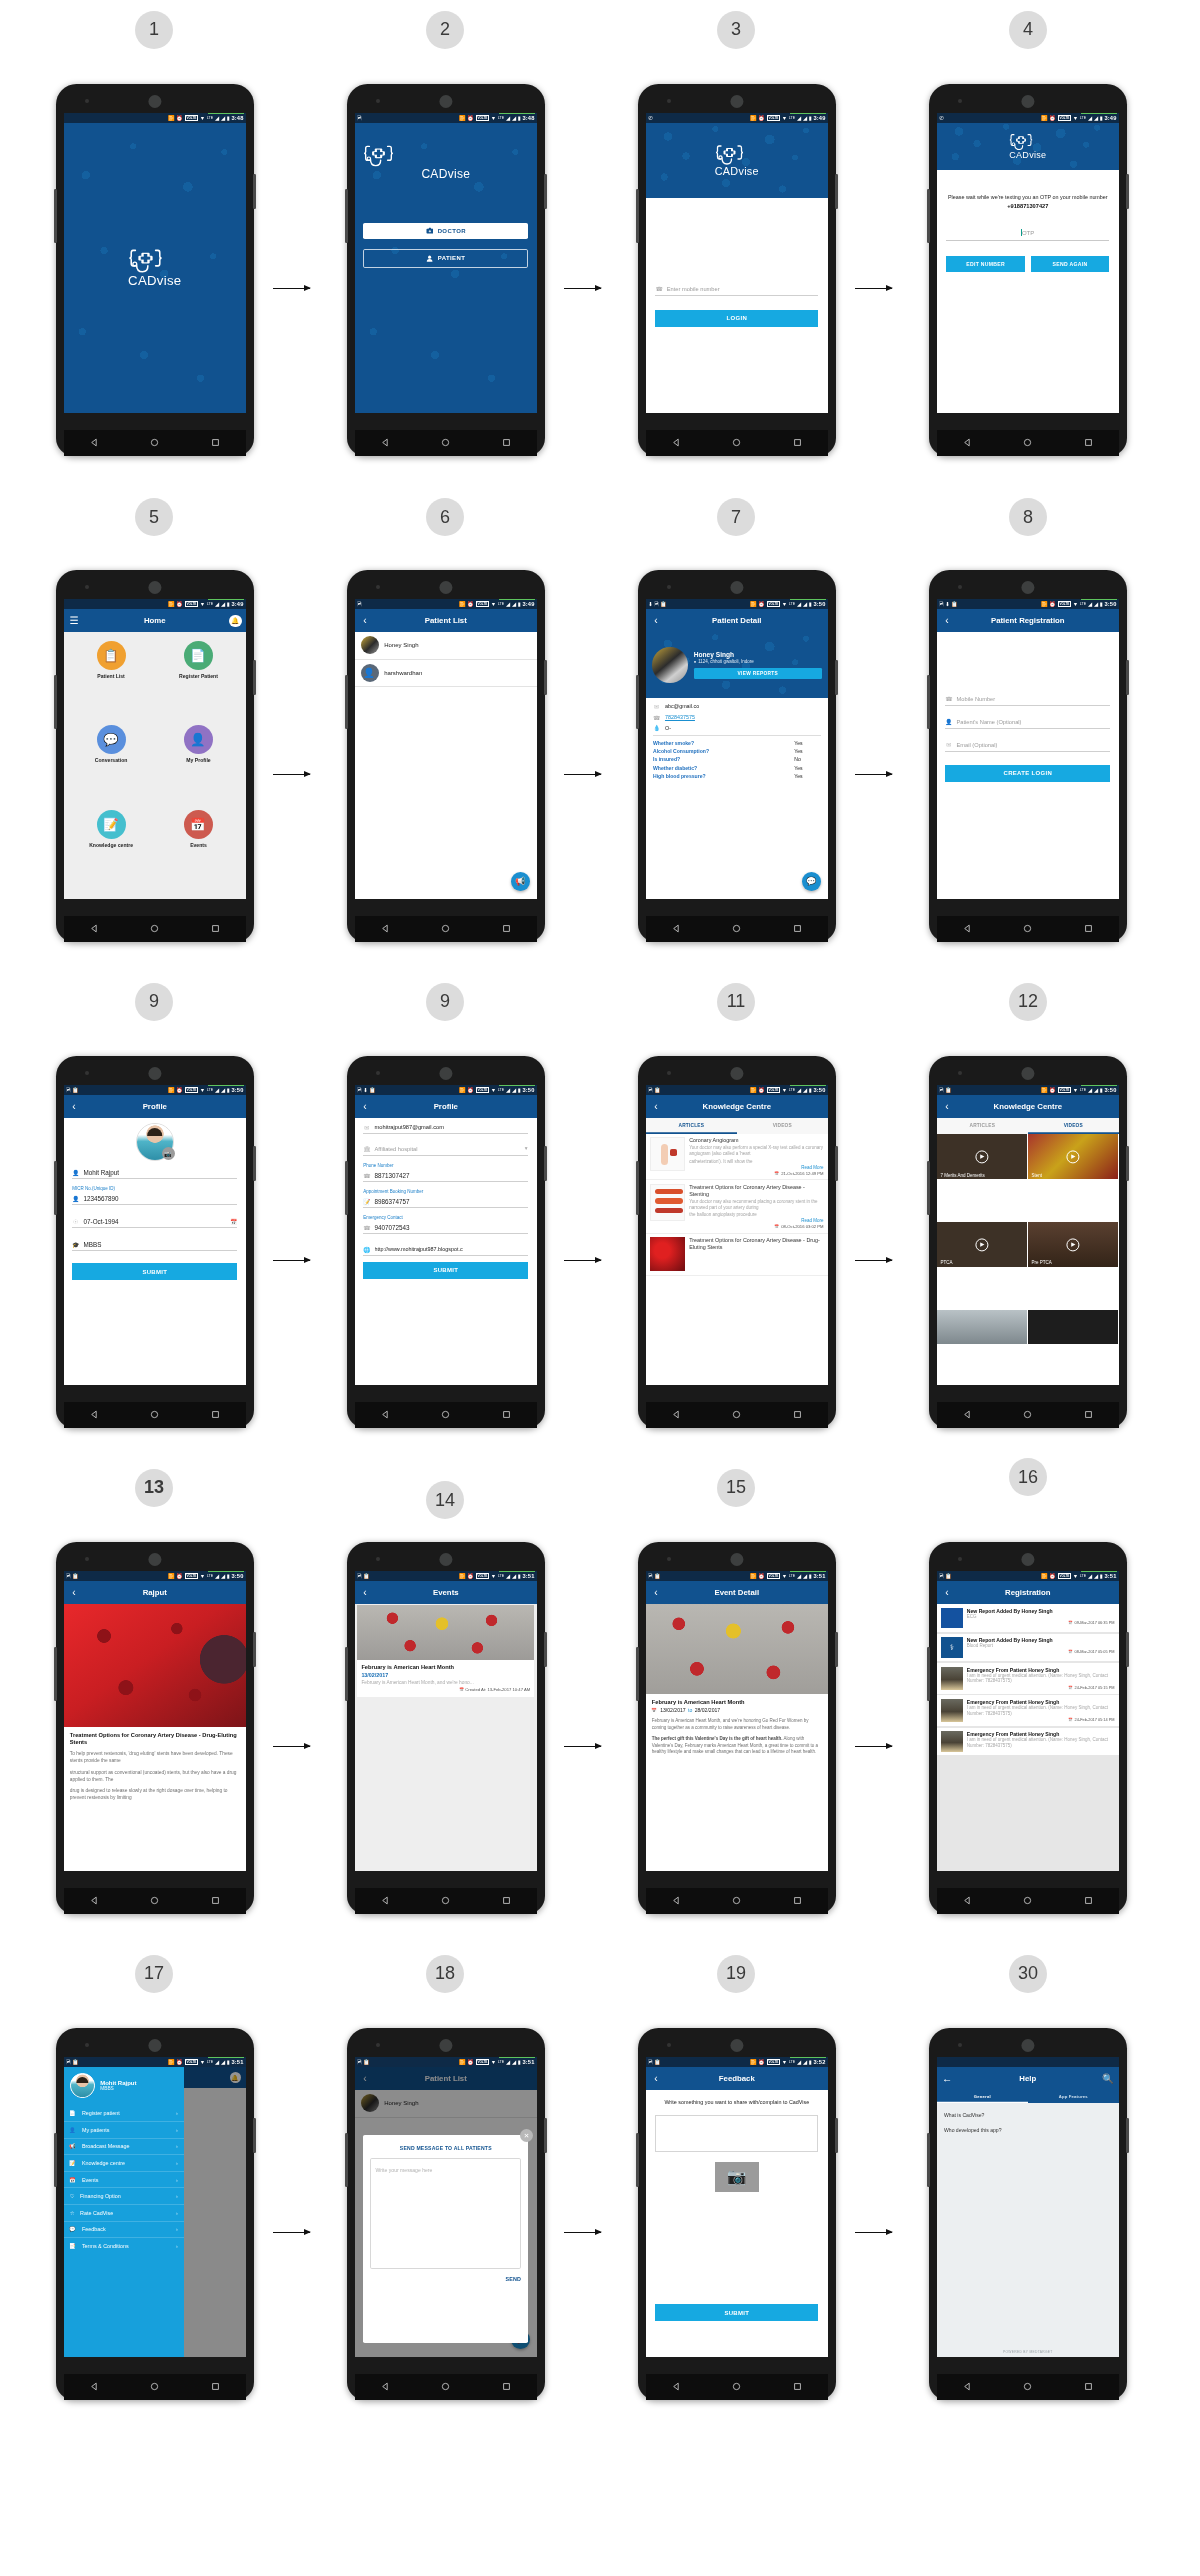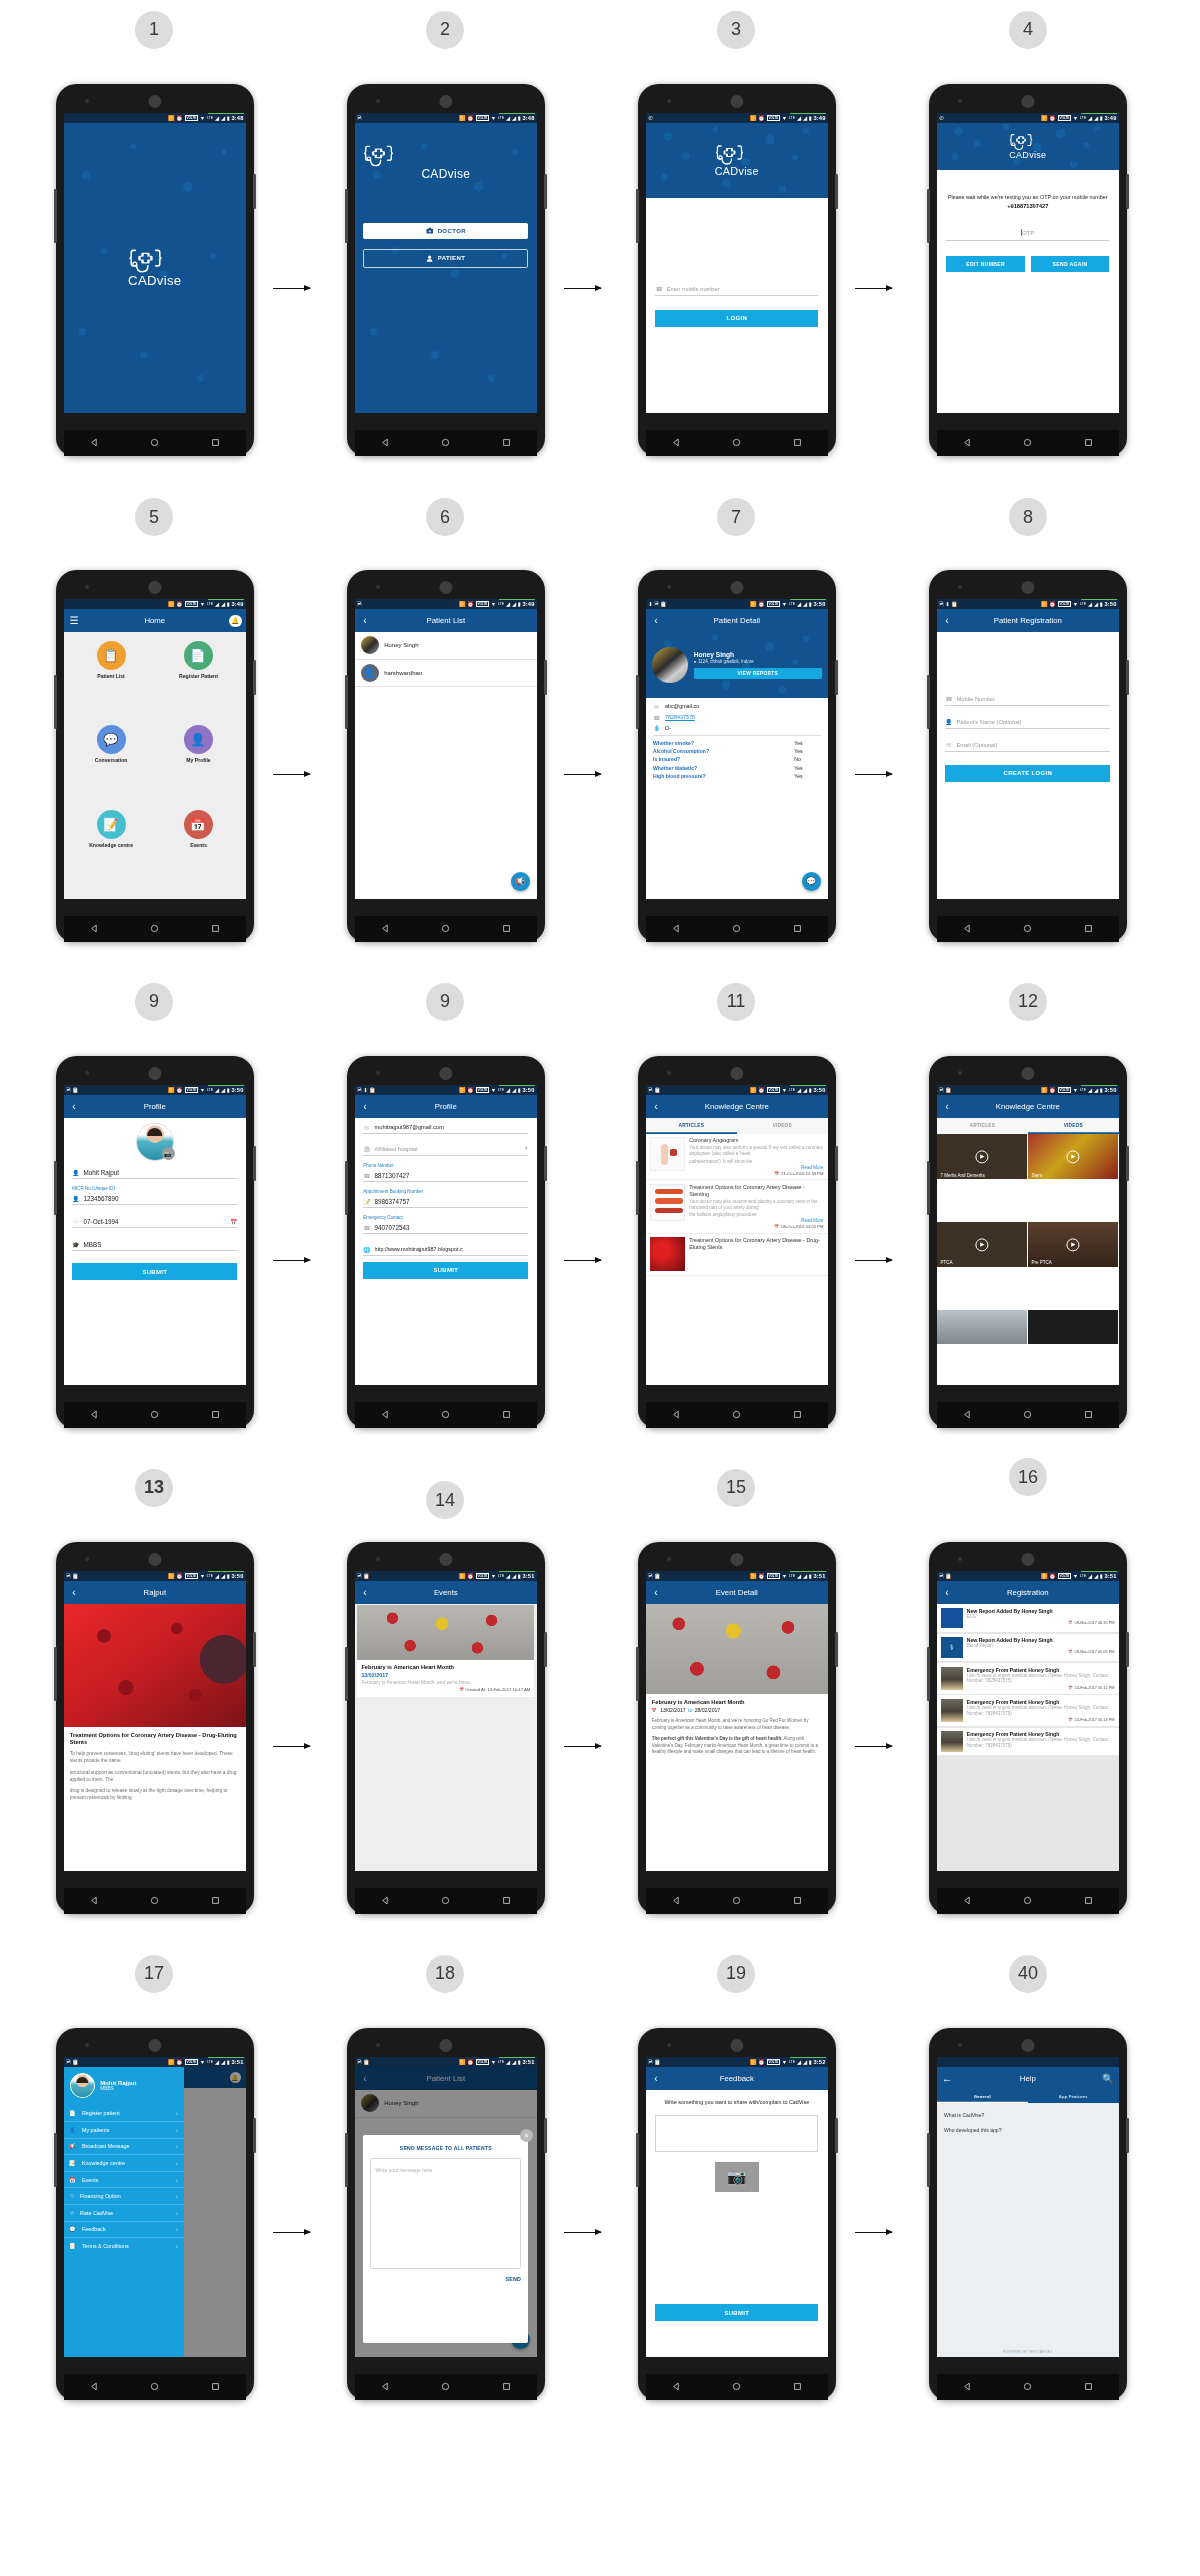"Home" .appbar .t { font-weight: normal -> bold }
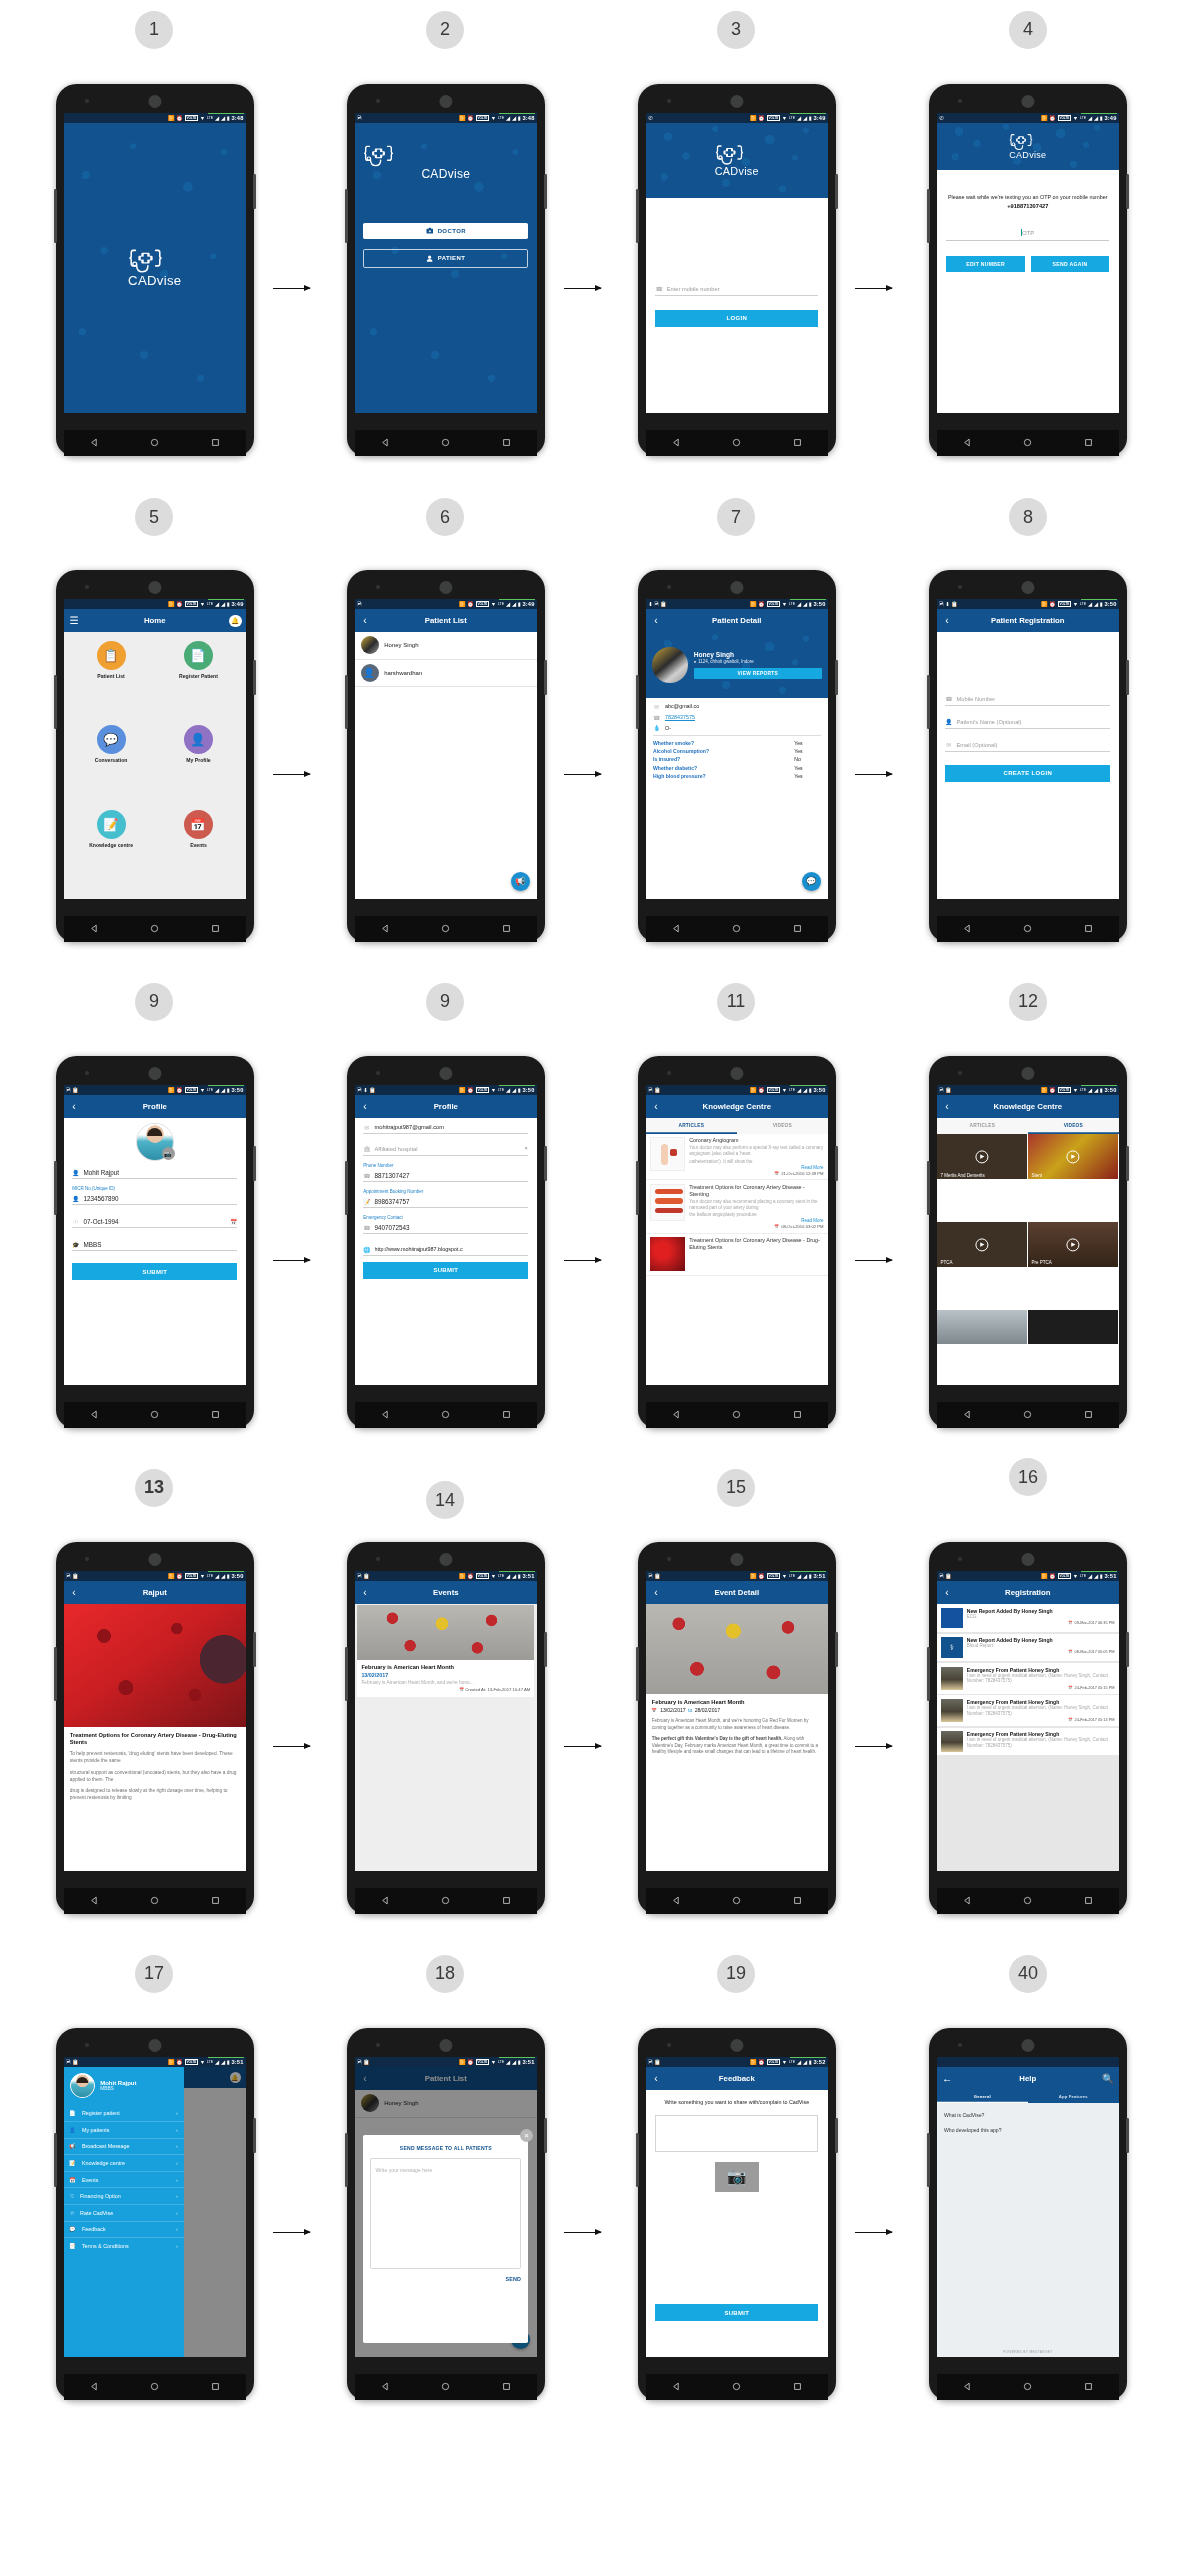"40" span { text: 40 -> 30 }
